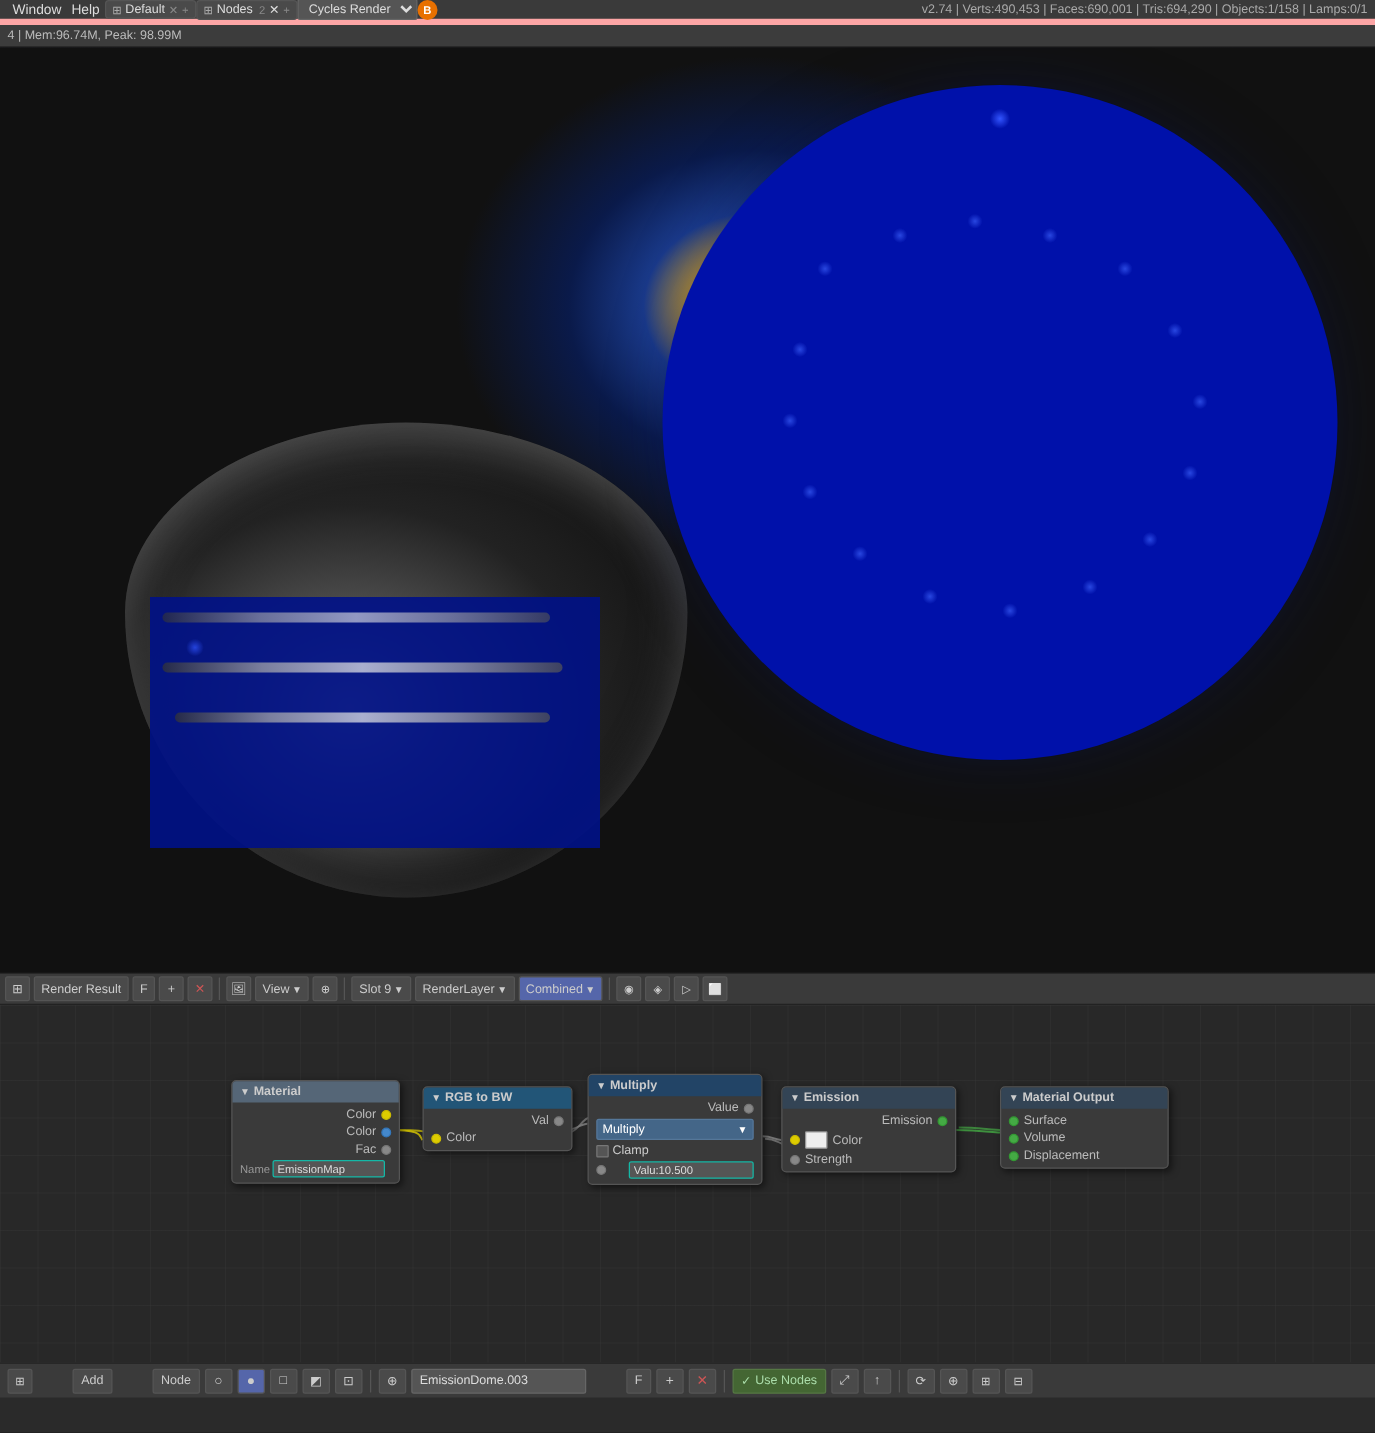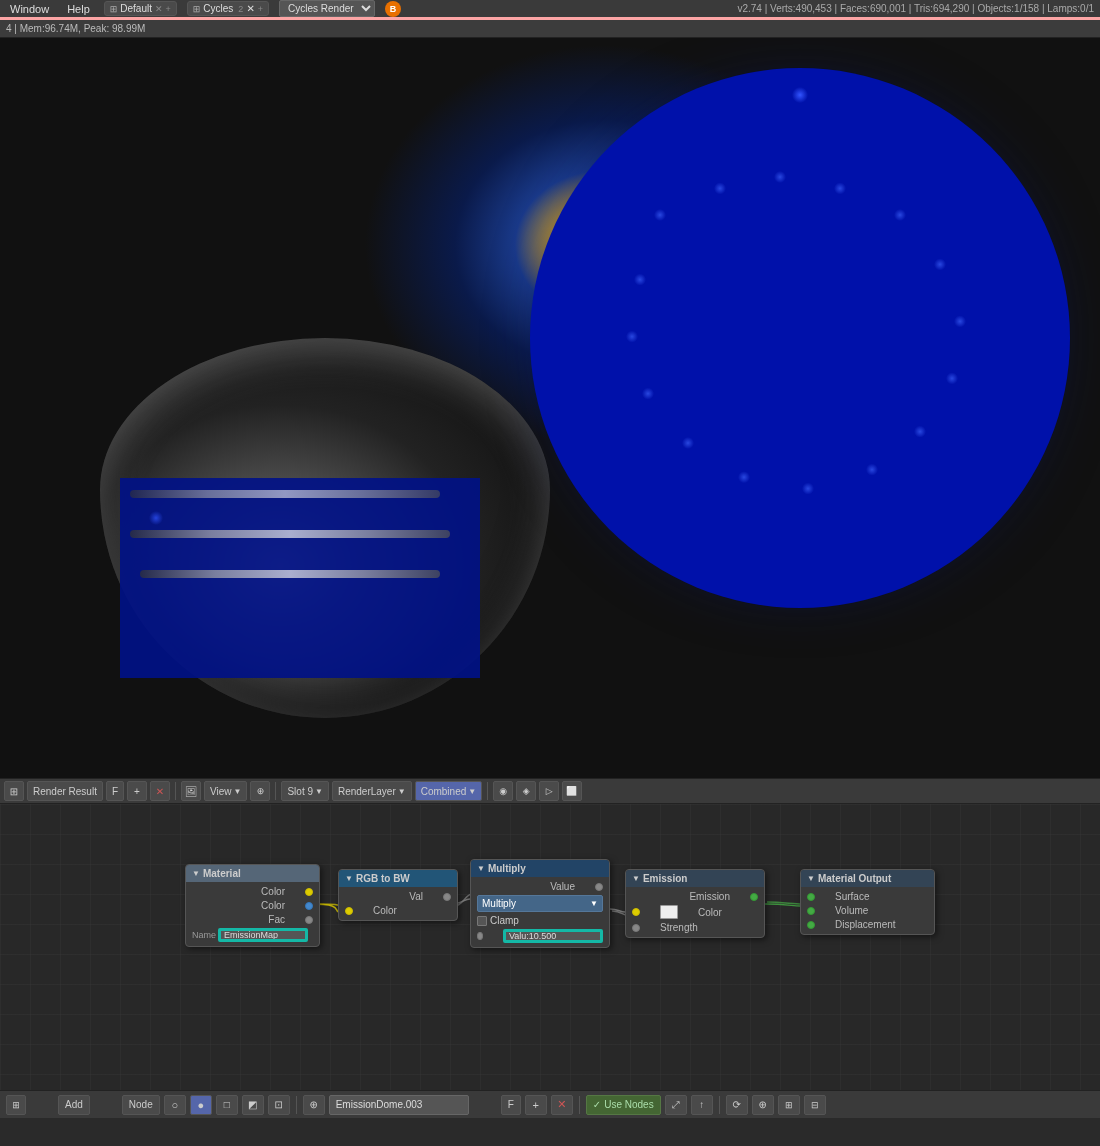"Window" #top-menu { border-bottom: 3px solid #fca5a5 -> 5px solid #fca5a5; gap: 10px -> none }
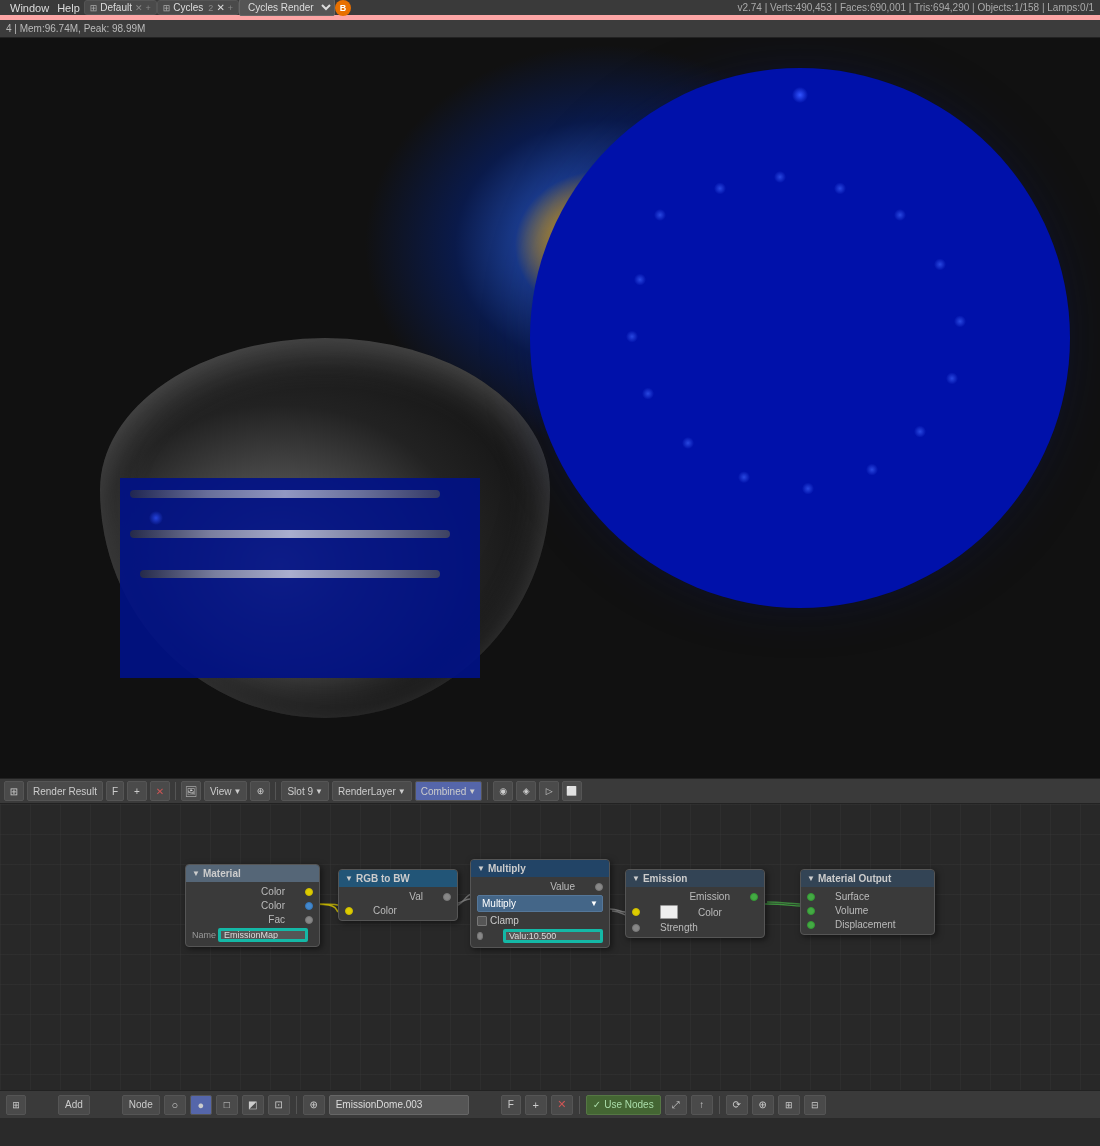"Cycles" span { text: Cycles -> Nodes }
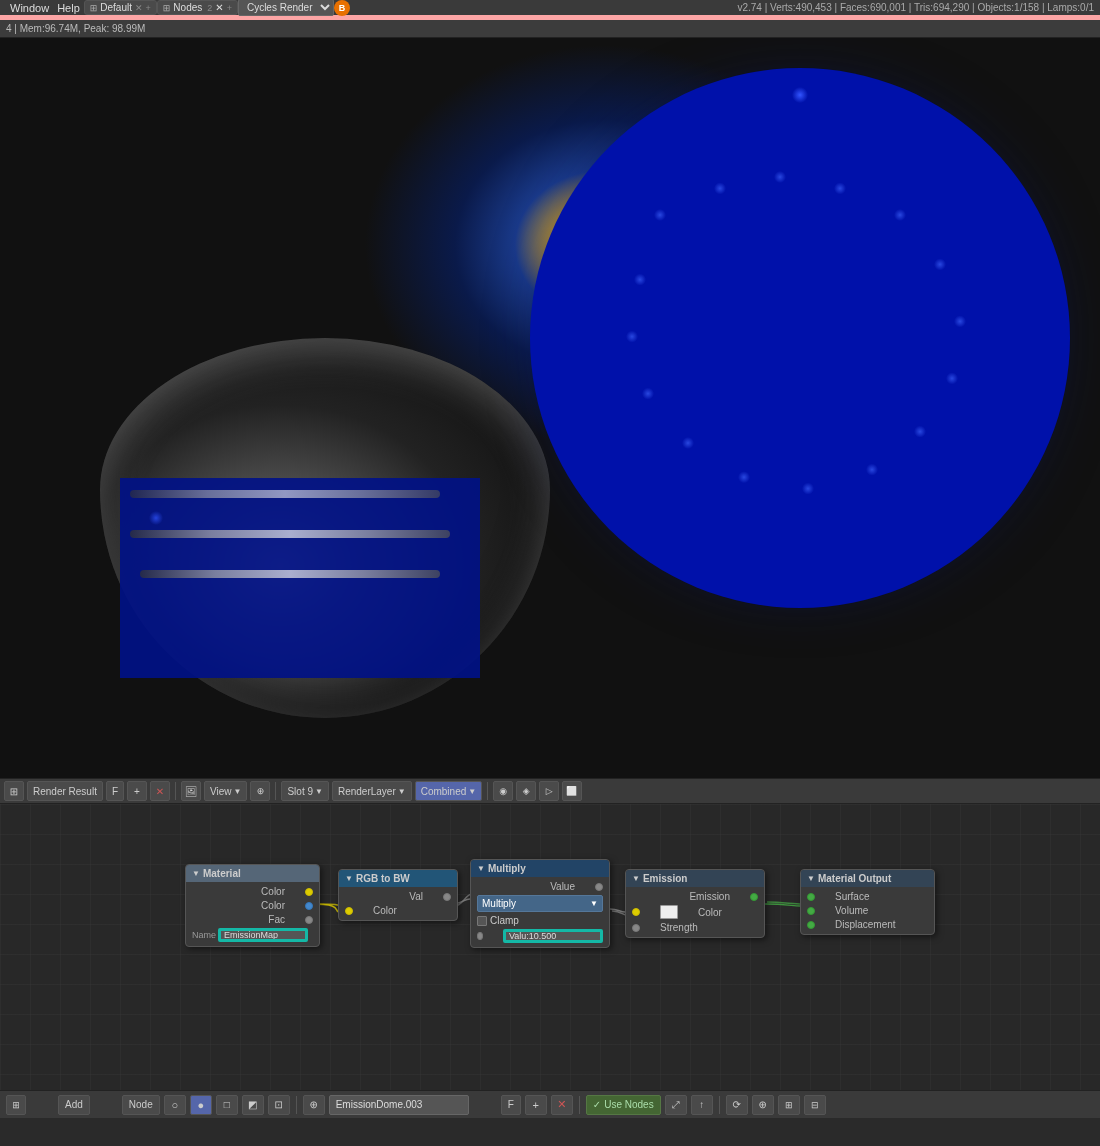"Color" .node-row { gap: 20px -> 4px }
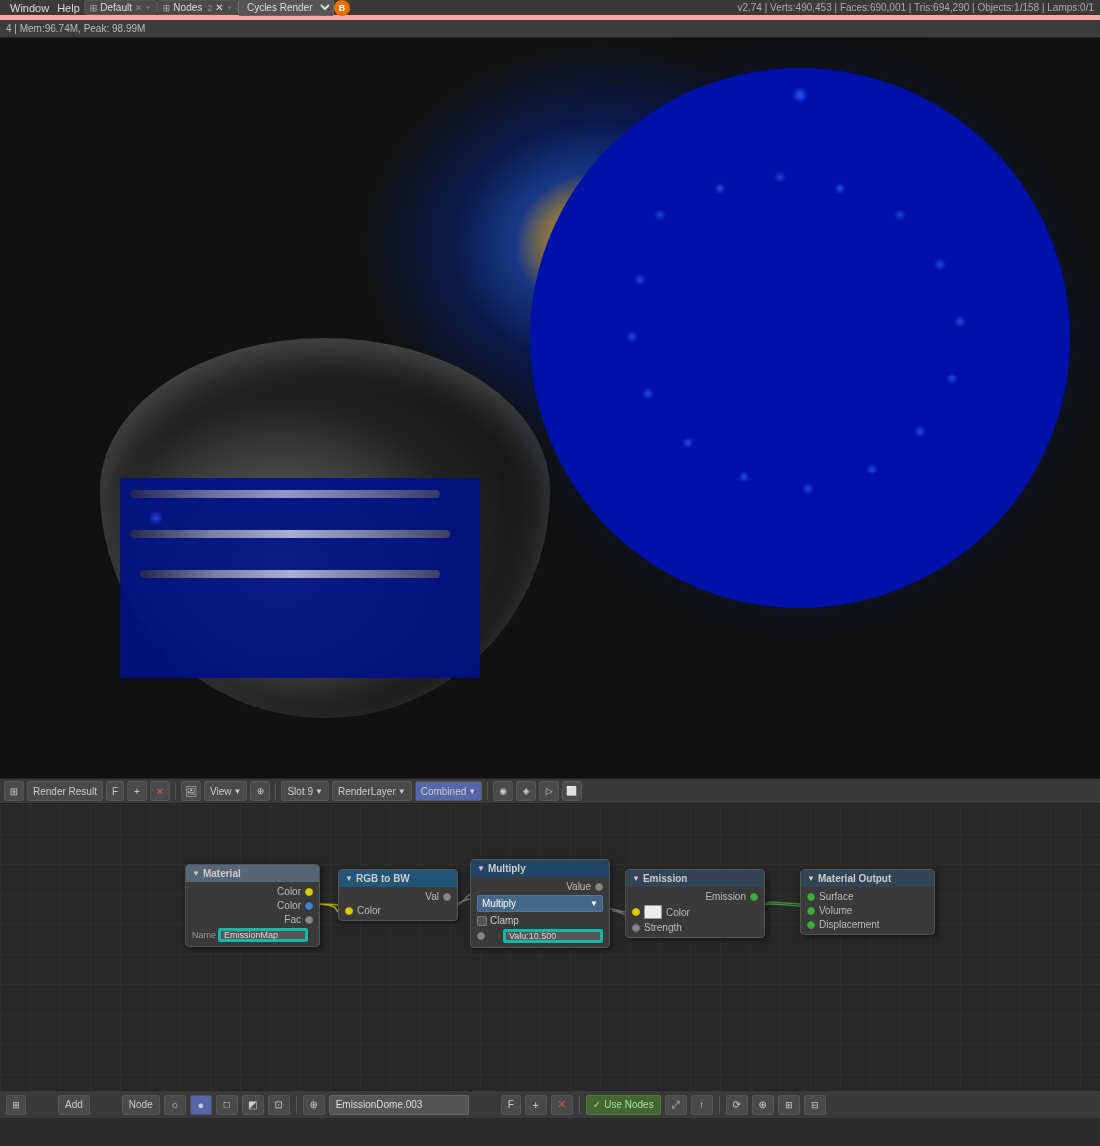"EmissionMap" .node-input { border: 3px solid #14b8a6 -> 1px solid #14b8a6 }
